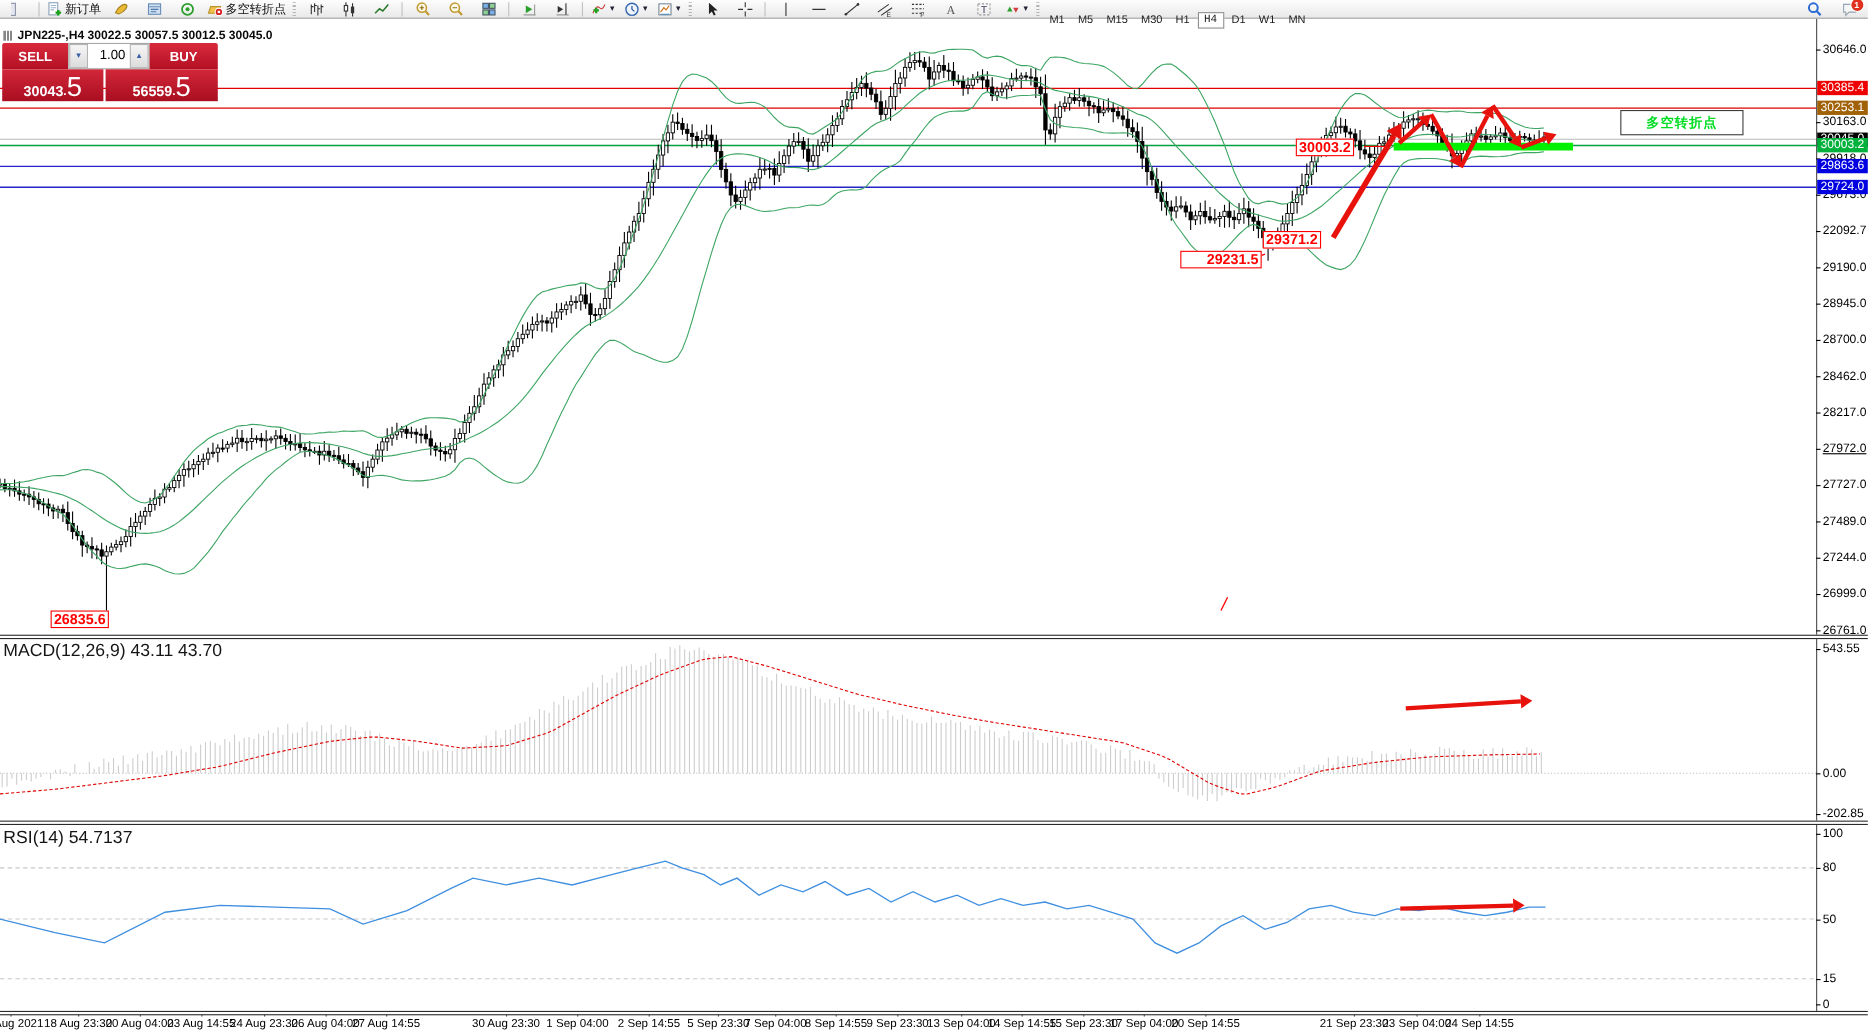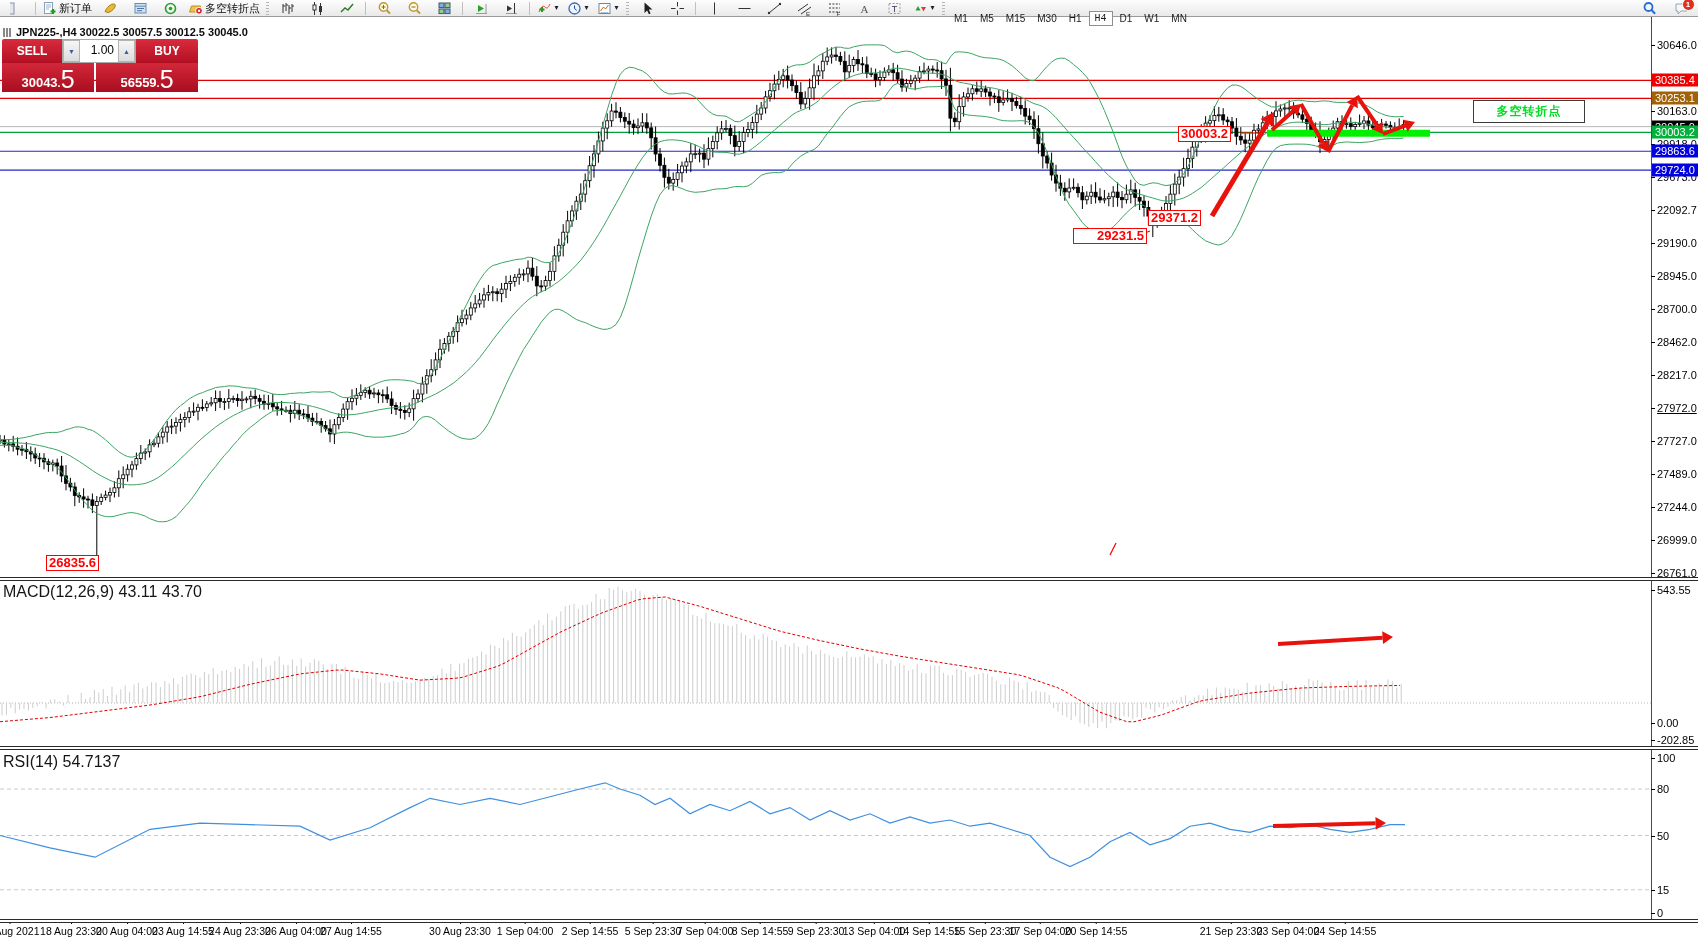"0.00" div.ptick { margin-top: 20px -> none }
